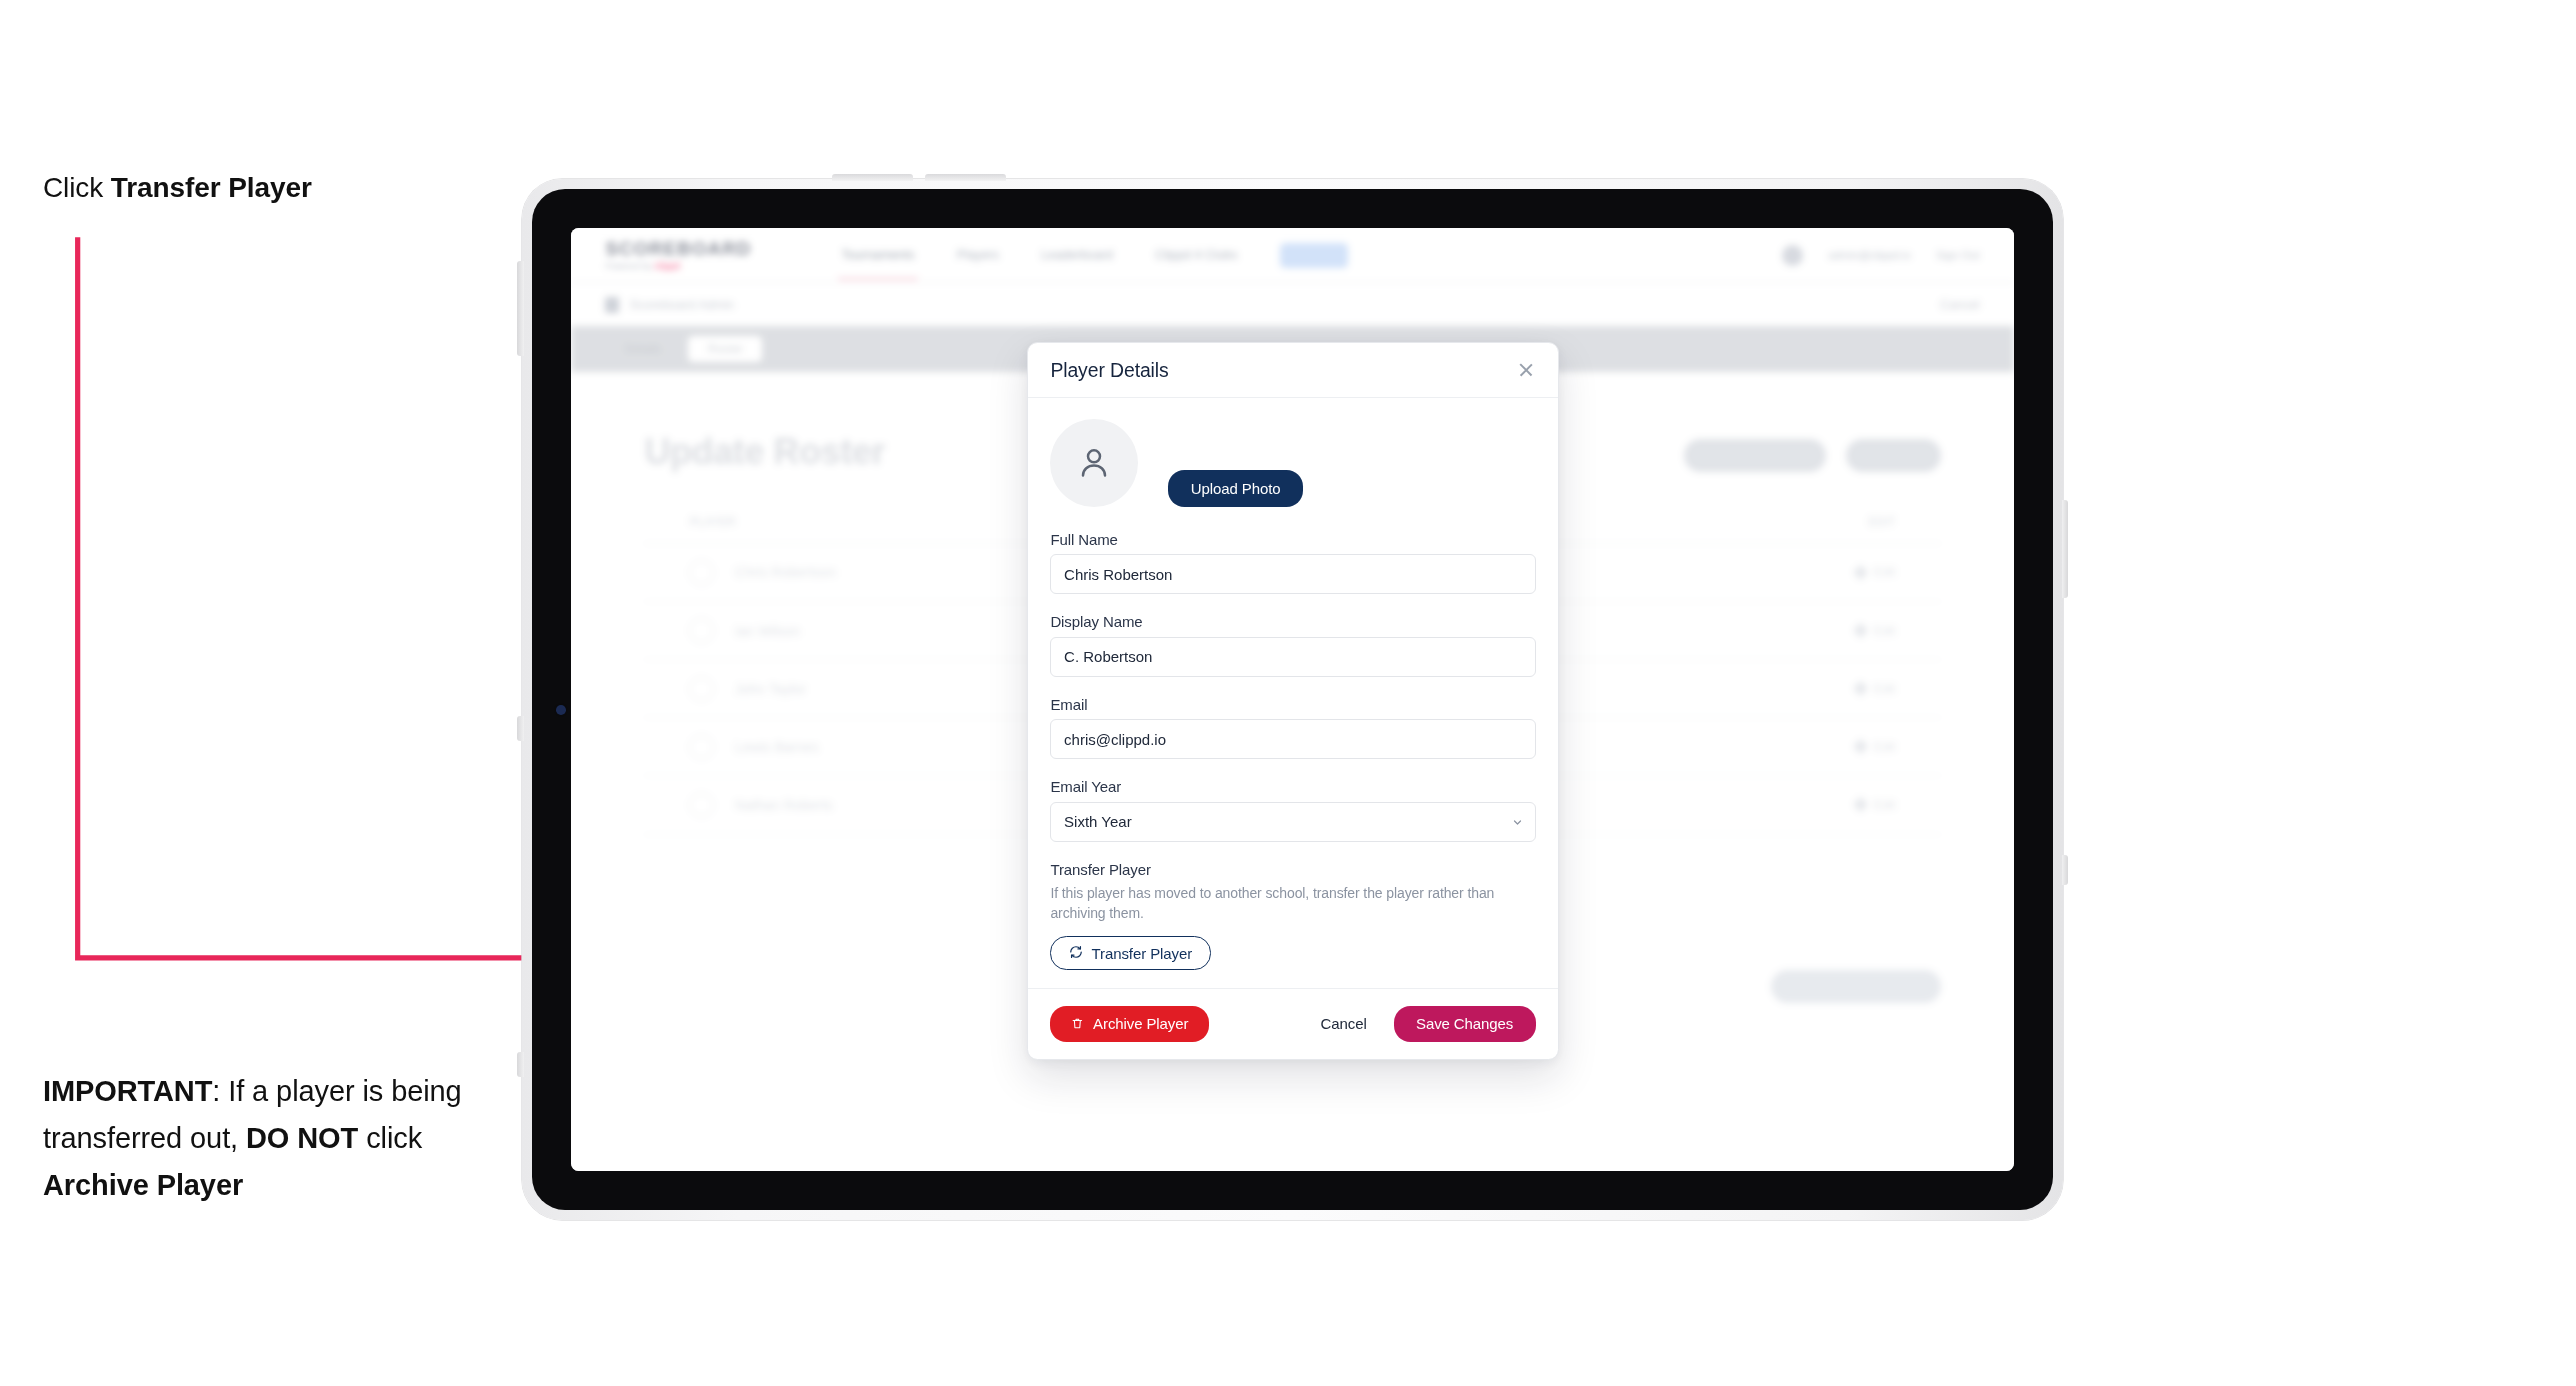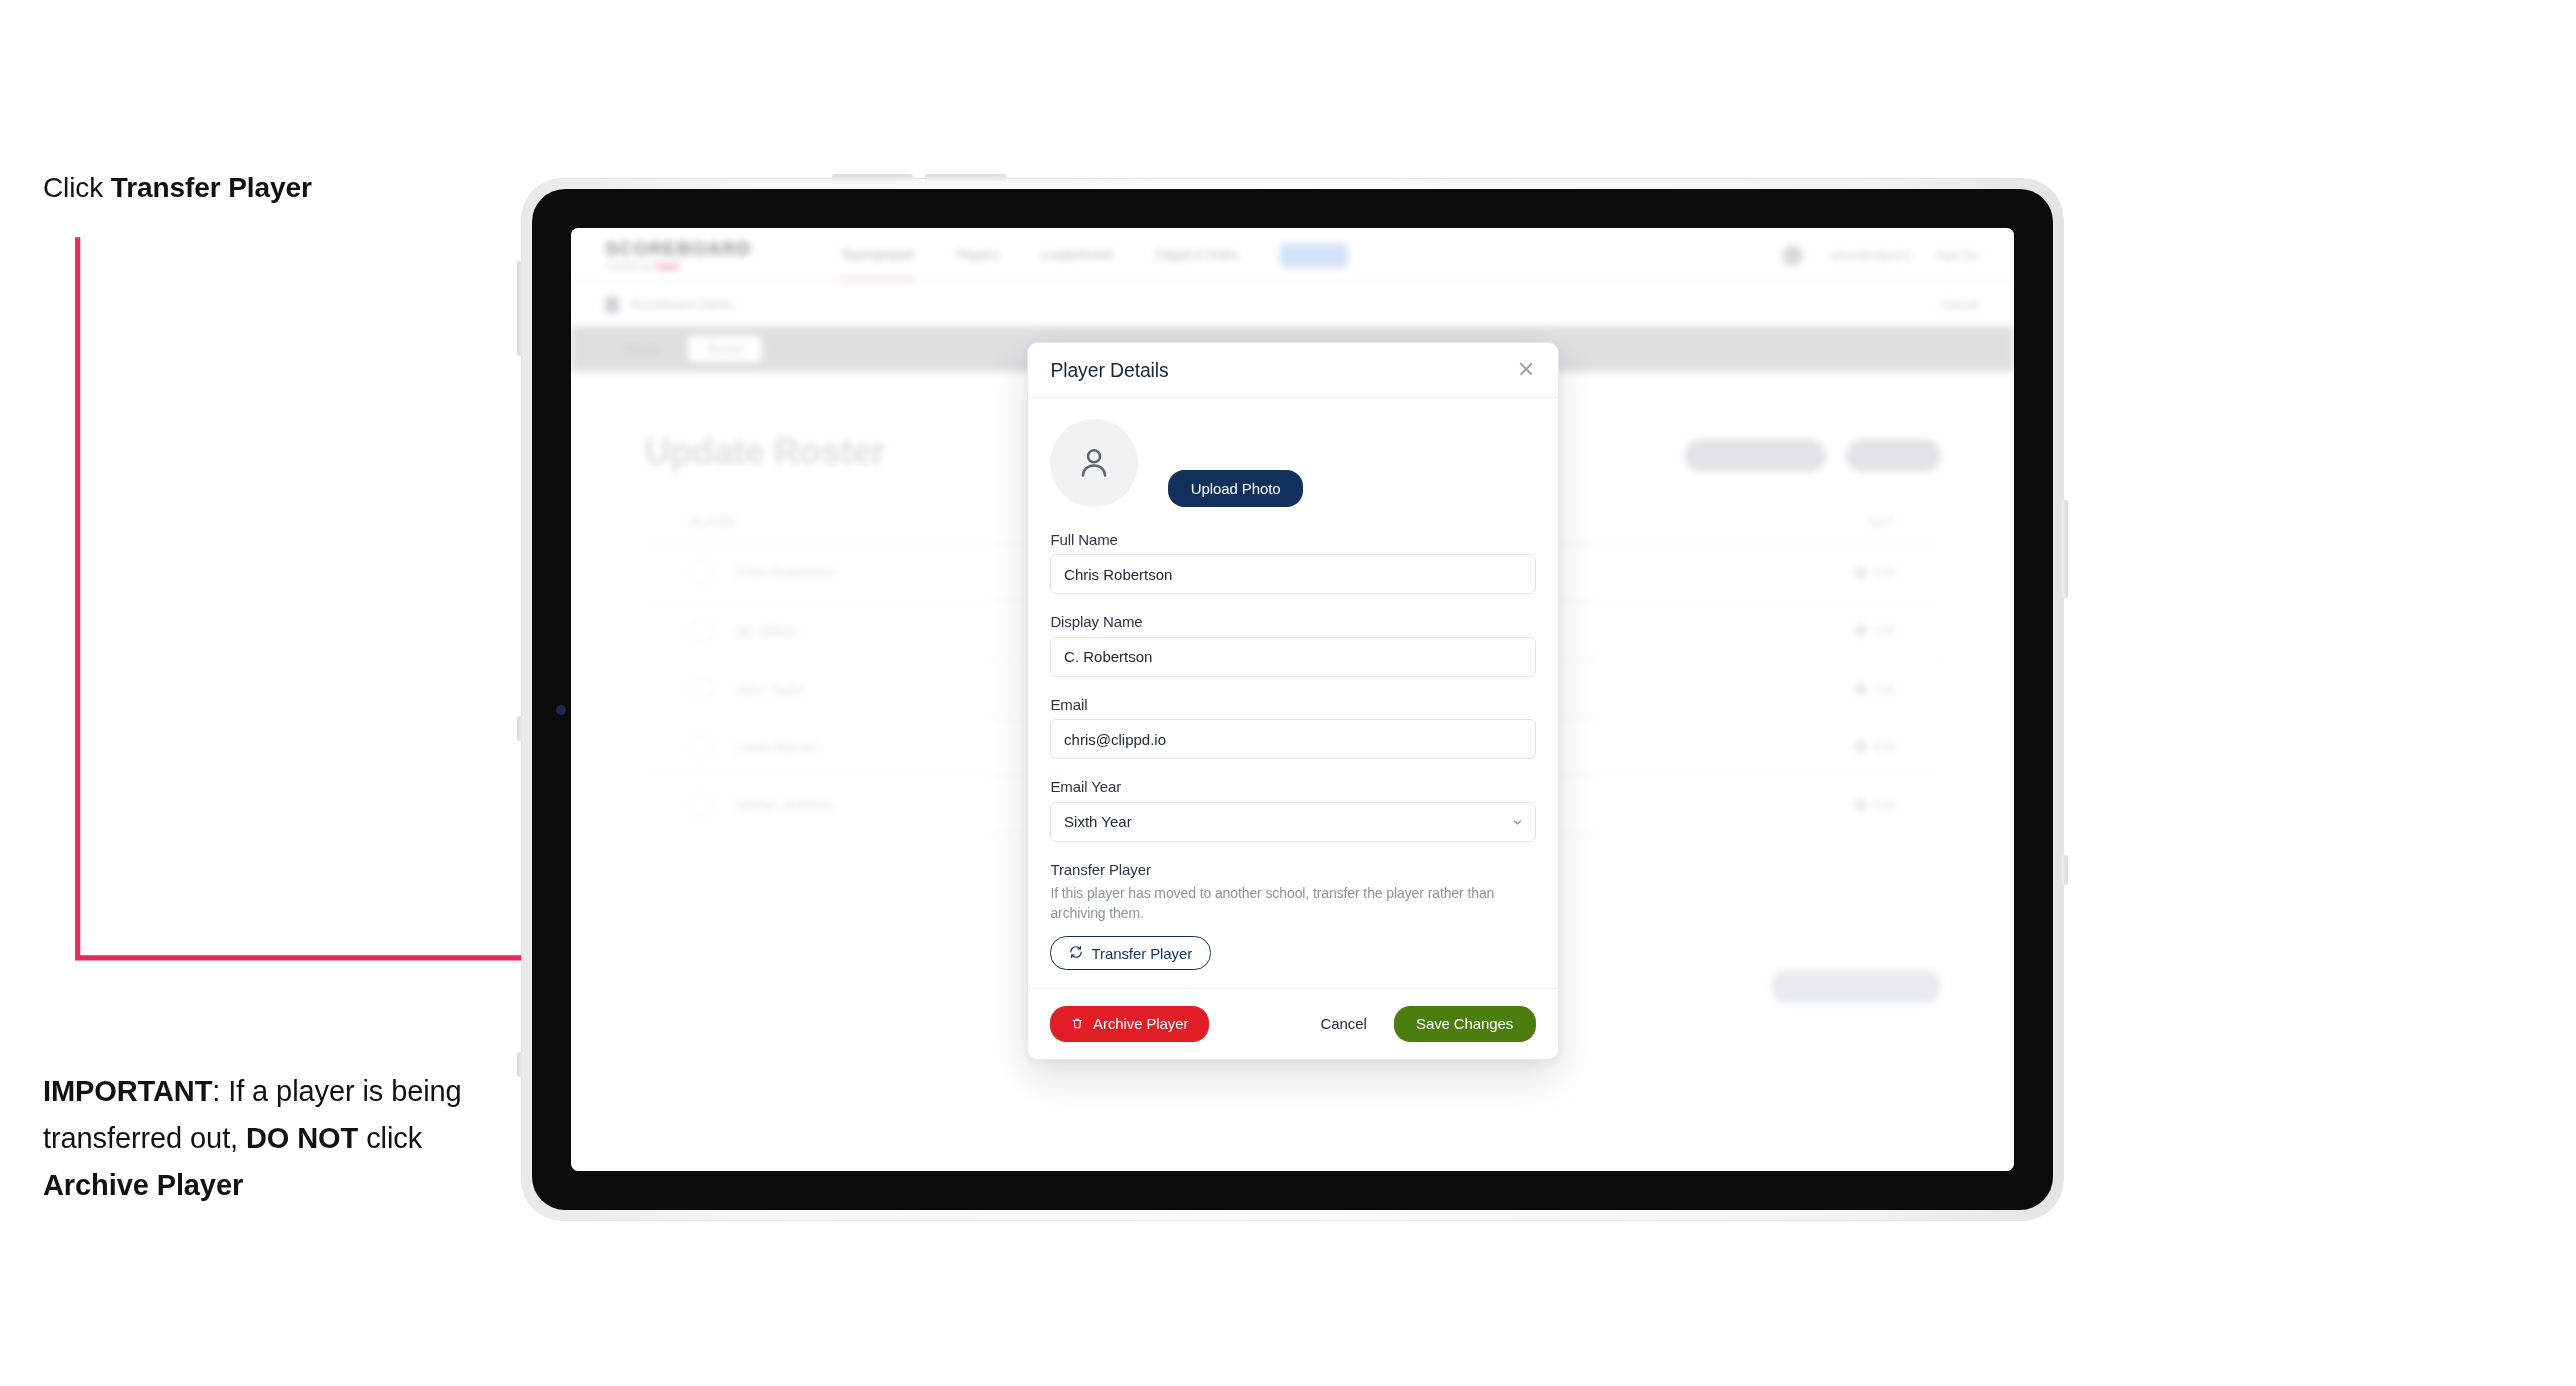"Player Details" .modal-head { align-items: flex-start -> center }
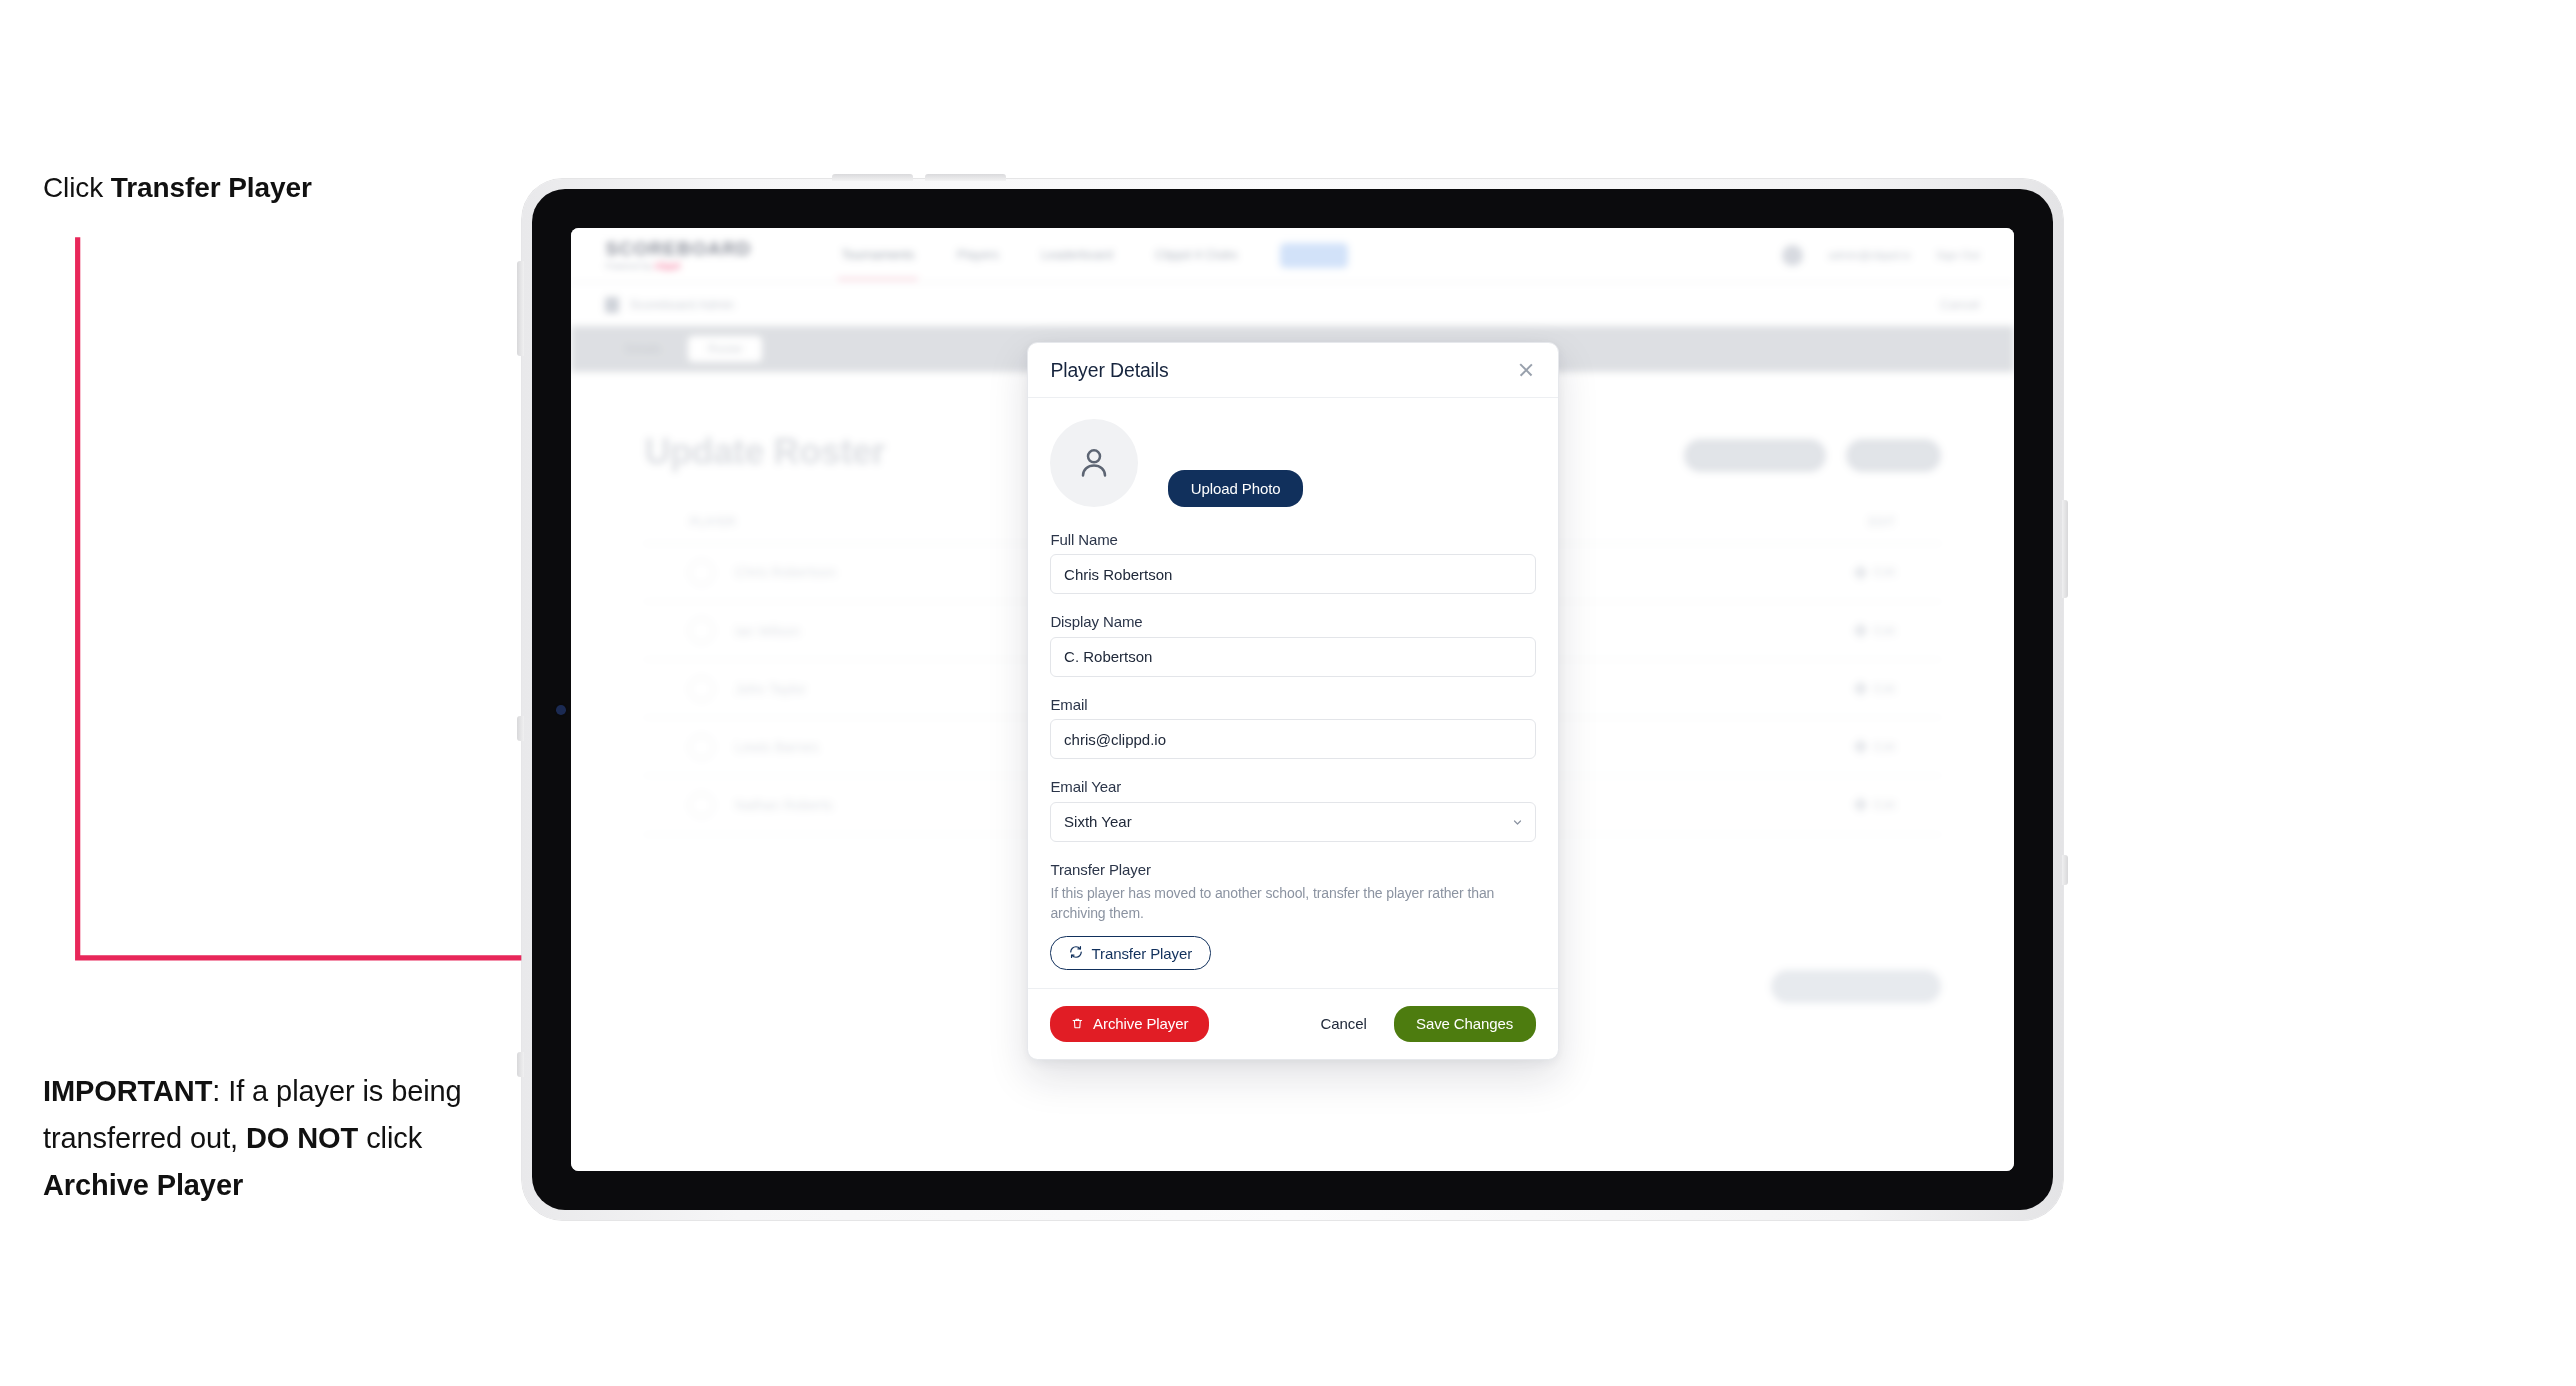"Save Changes" .save-btn { background: #4d7c0f -> #be185d }
